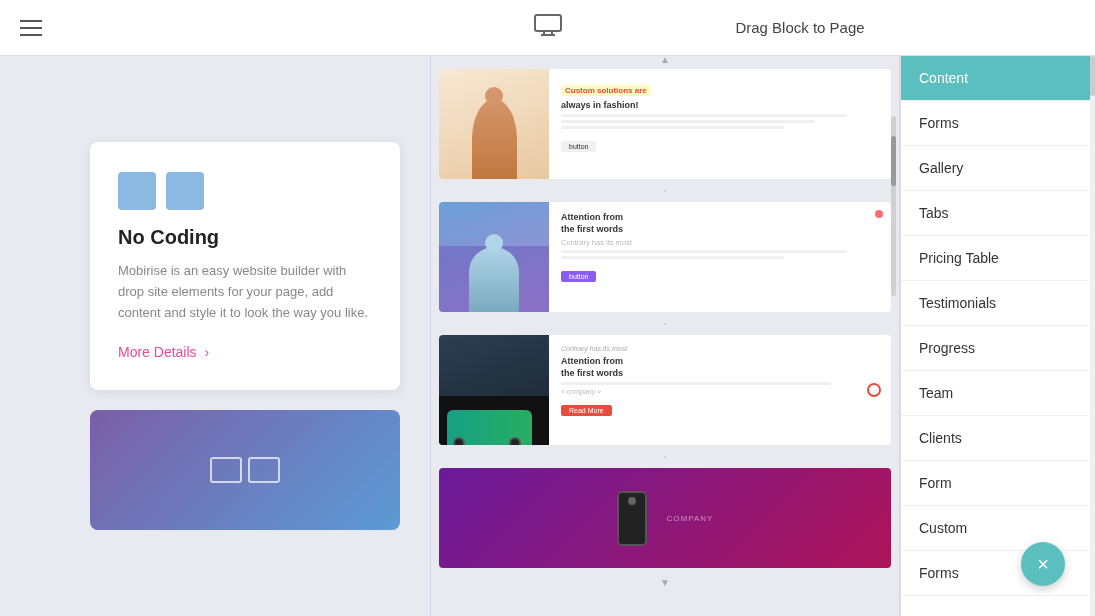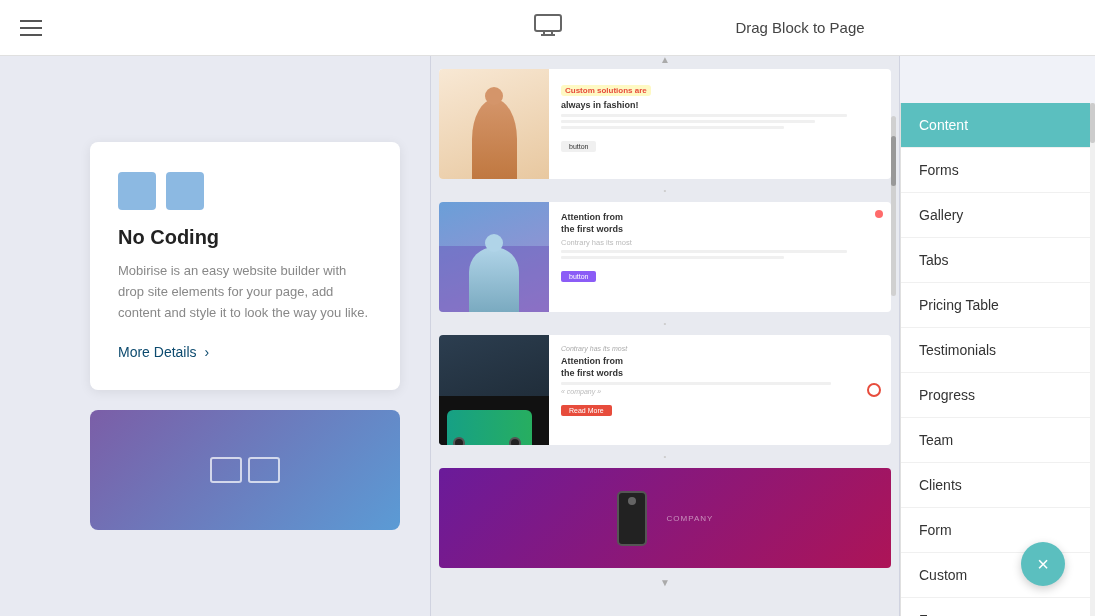"Content" .right-sidebar { margin-top: 47px -> none }
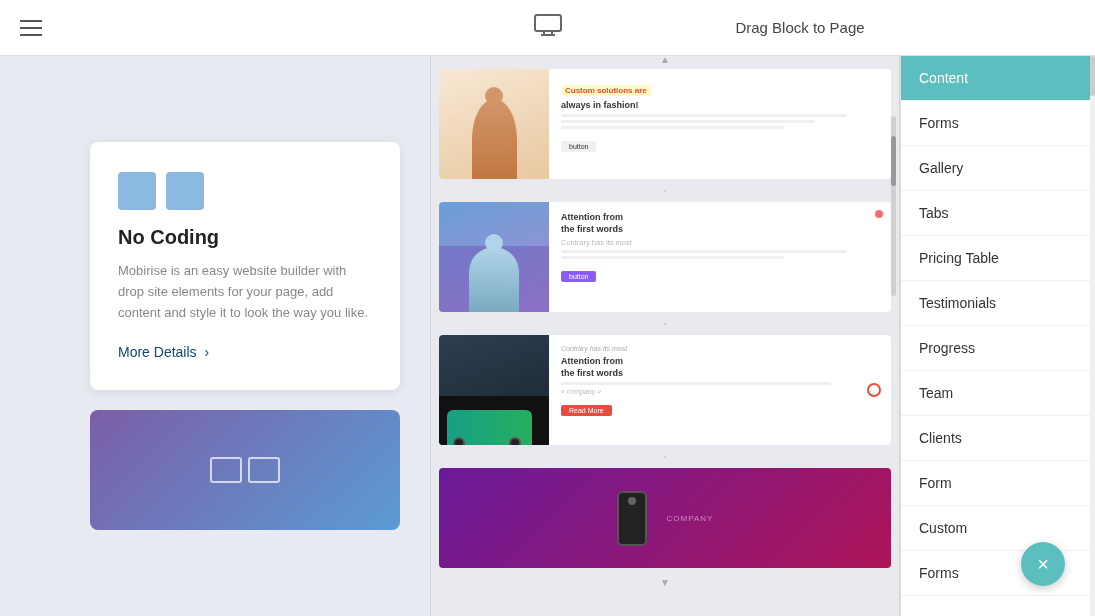"More Details" .card-link { color: #0c4a6e -> #ec4899 }
